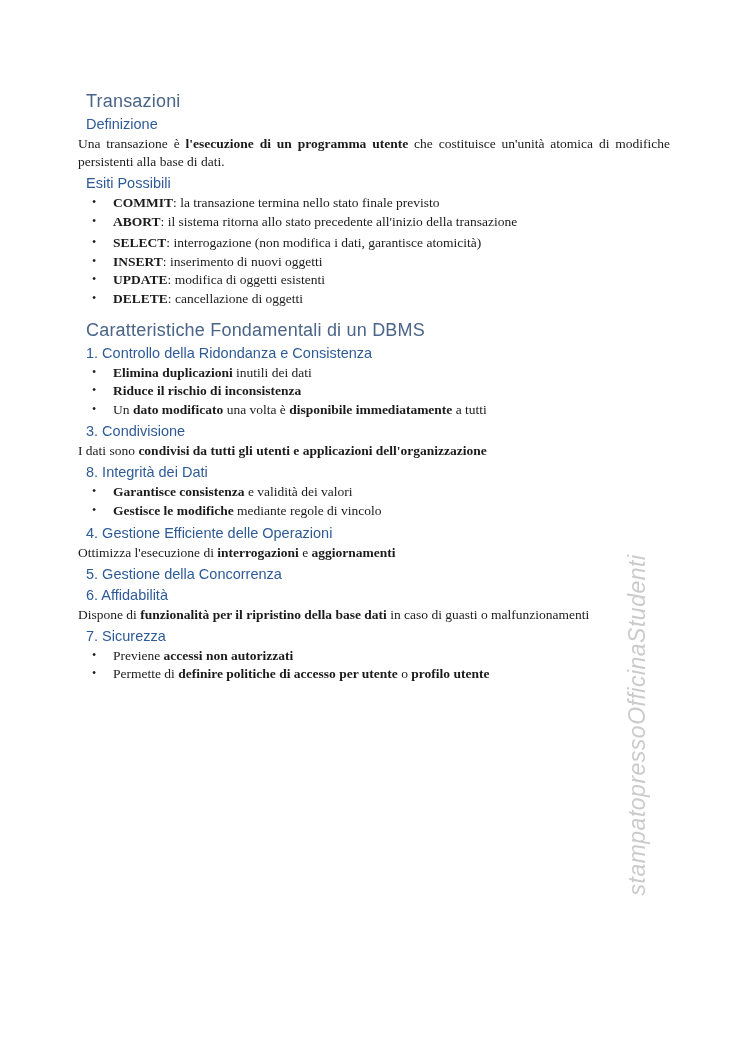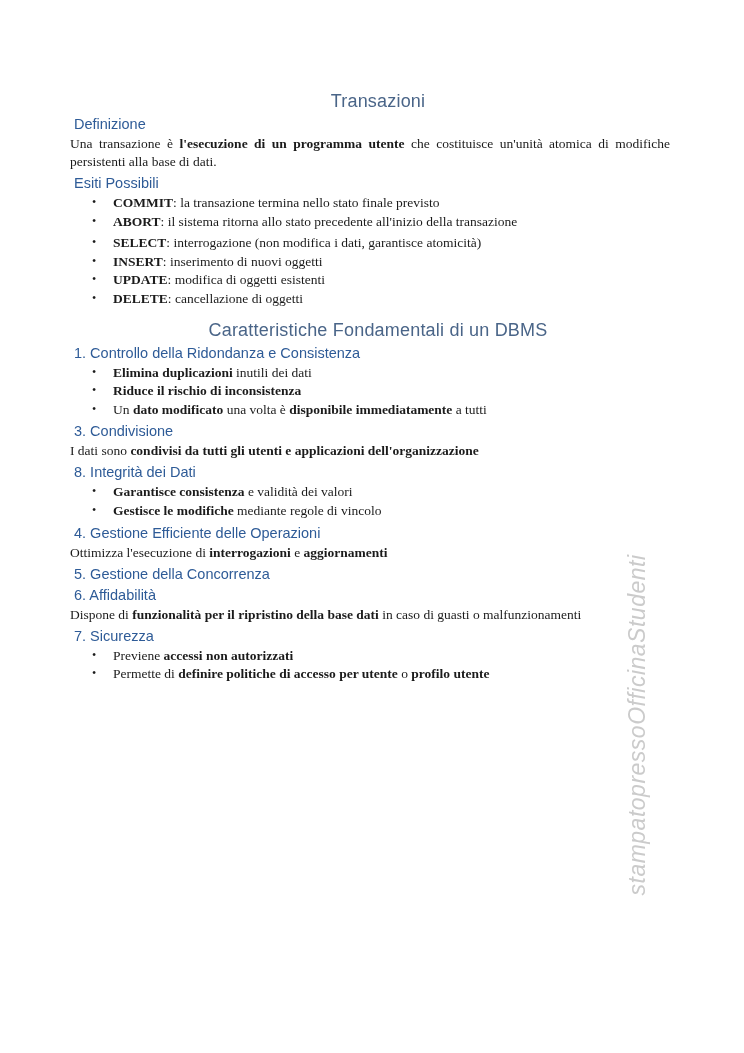"Transazioni" .h1 { text-align: center -> none }
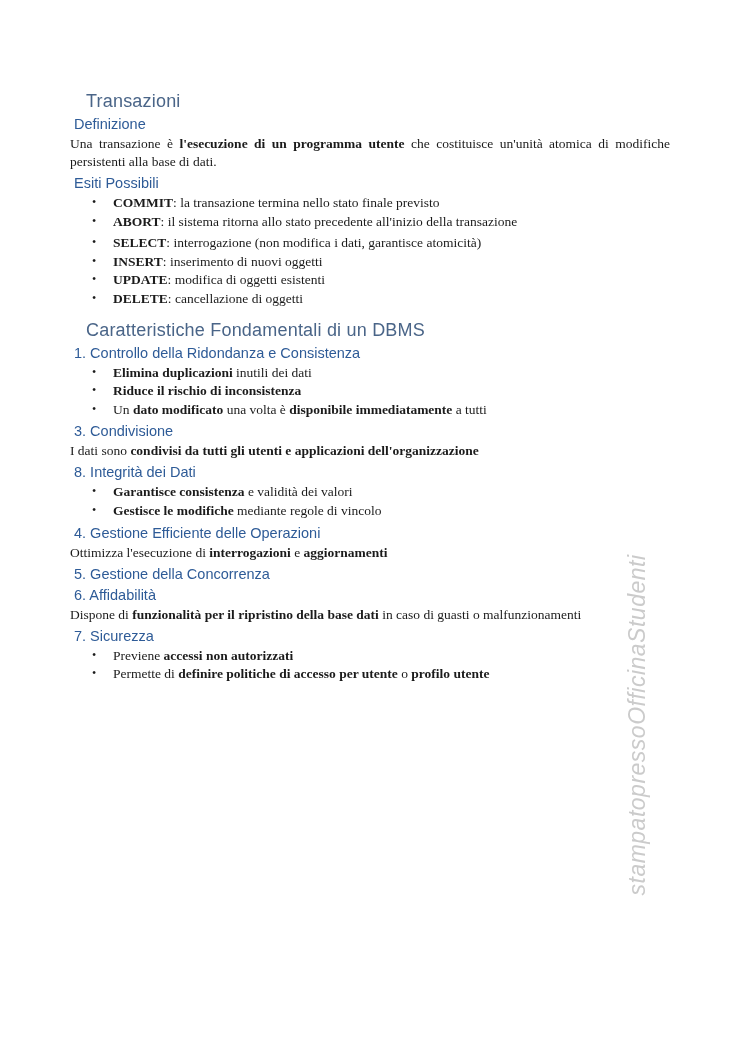"Definizione" .h2 { margin: 2px 0 1px 4px -> 2px 0 1px 16px }
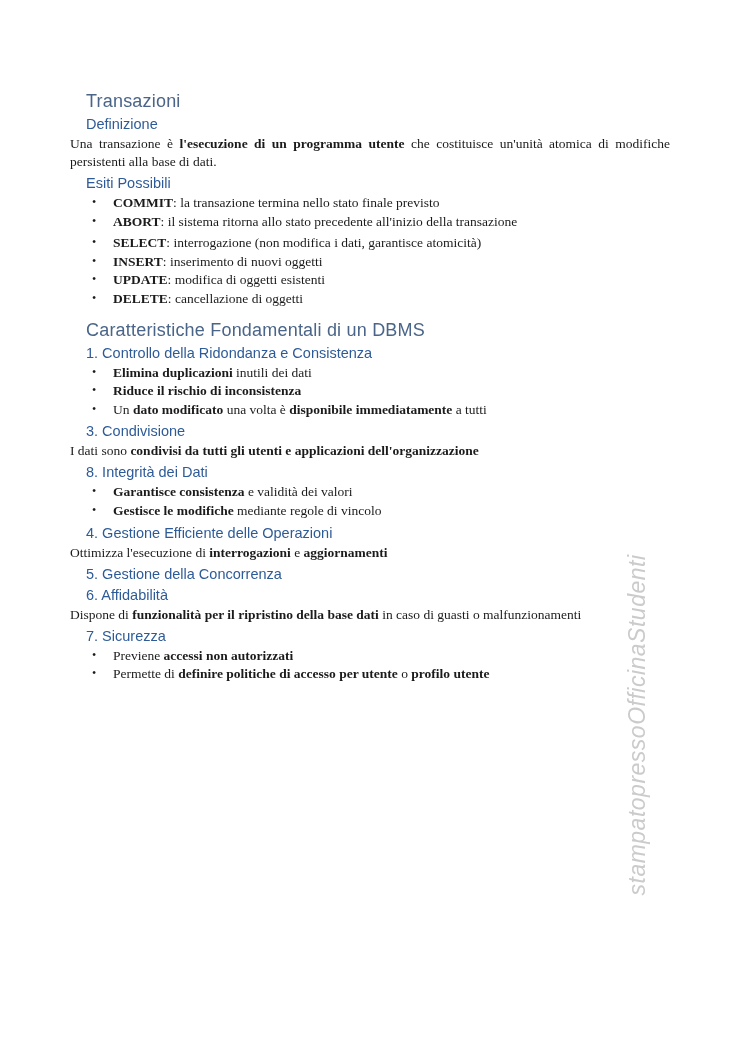"Una transazione è l'esecuzione di" .para { margin: 1px 0 3px 0 -> 1px 0 3px 8px }
